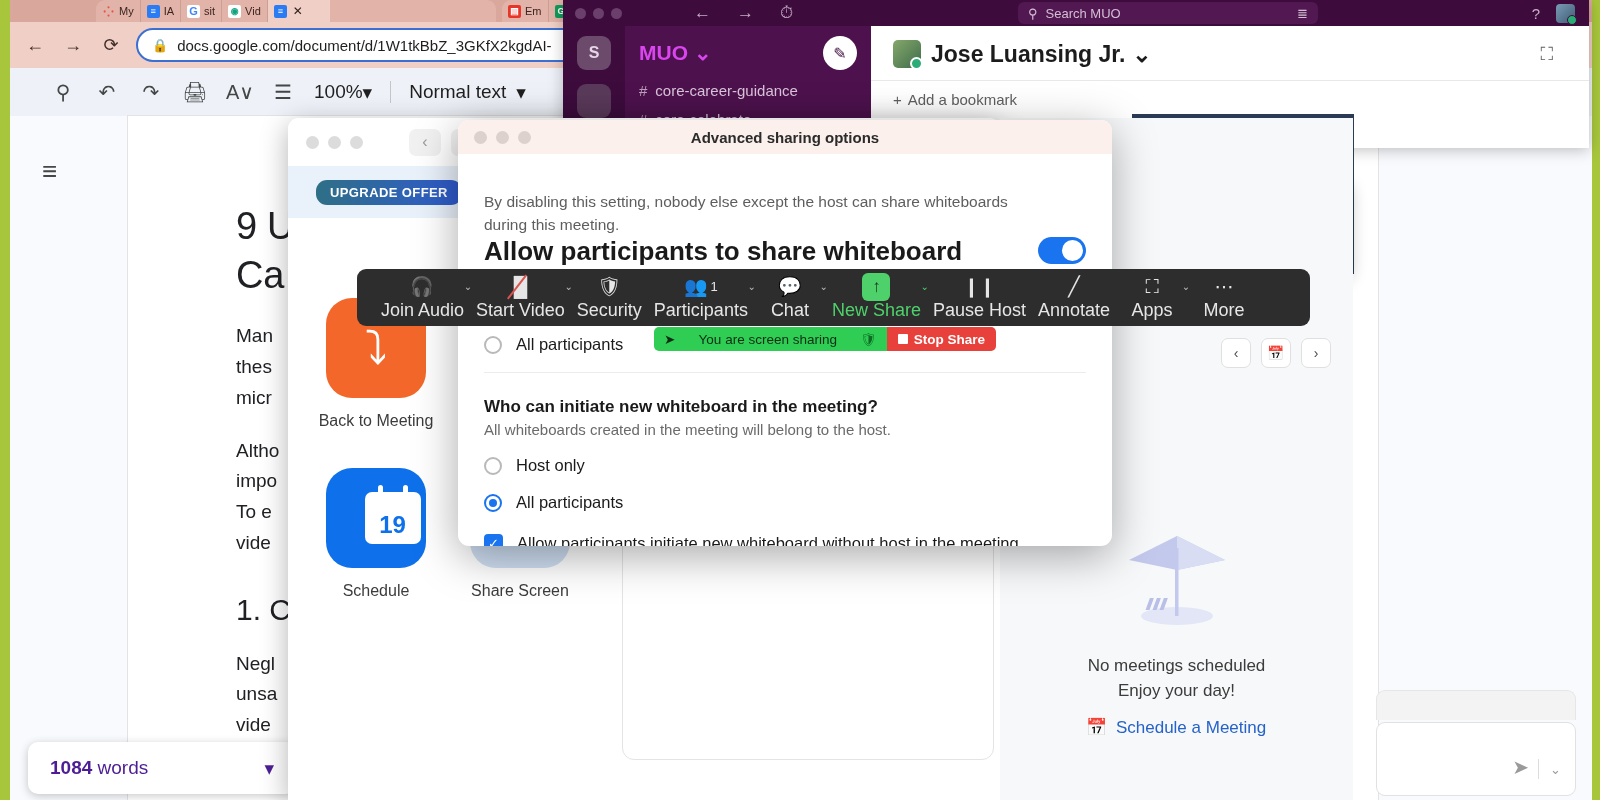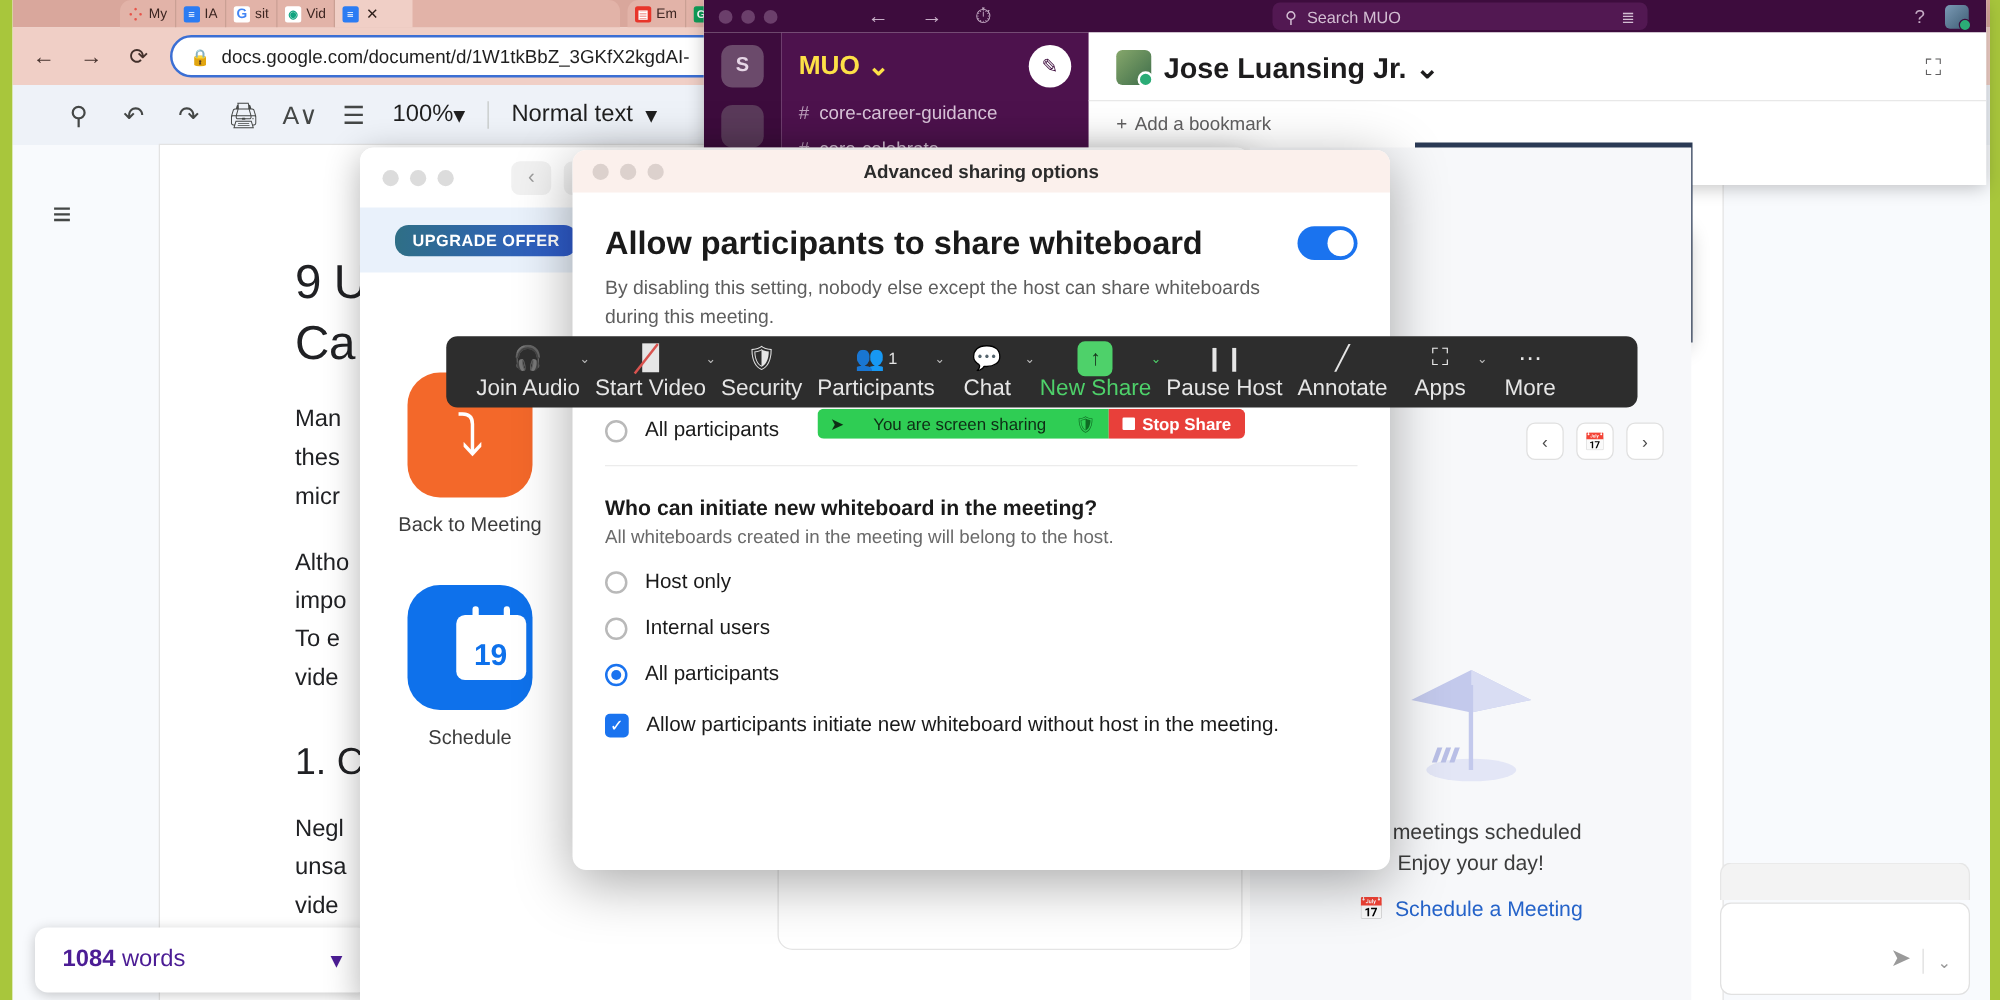"MUO" #slack-ws .name { color: #fde047 -> #d946ef }
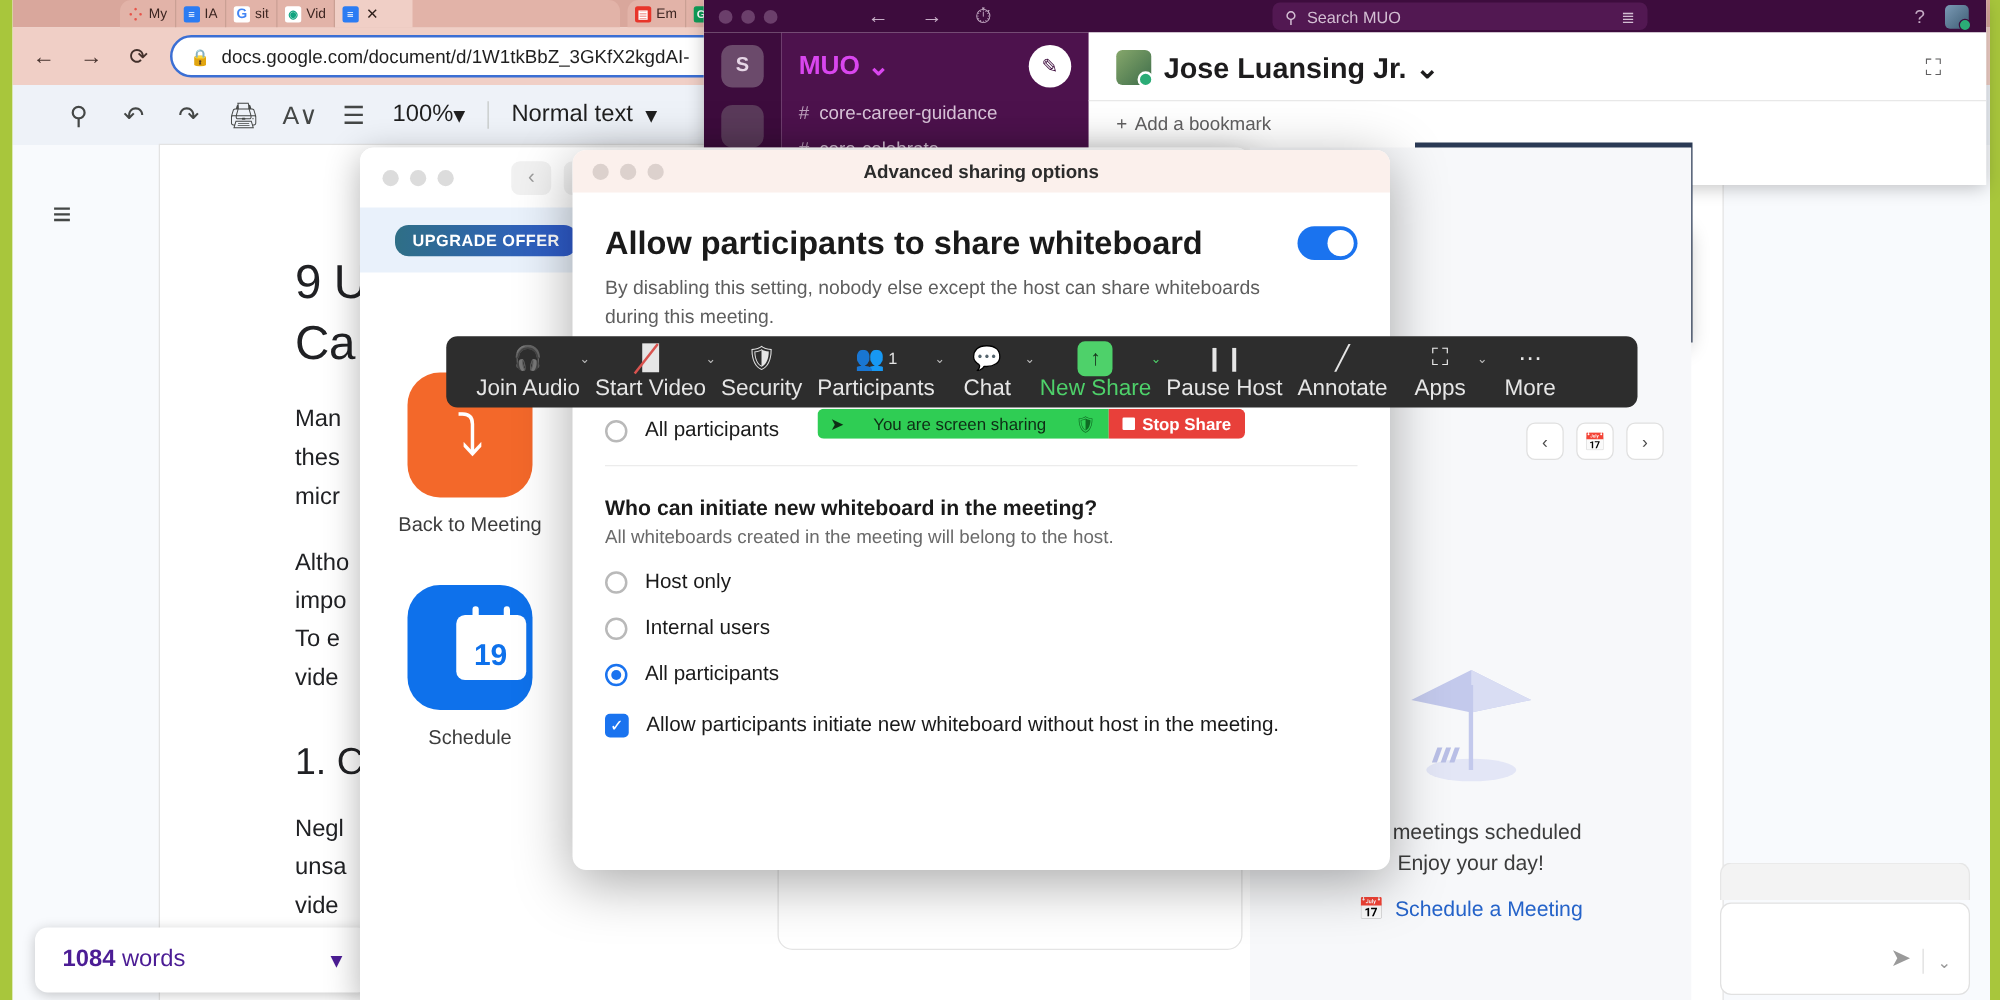"Advanced sharing options" #modal { height: 576px -> 426px }
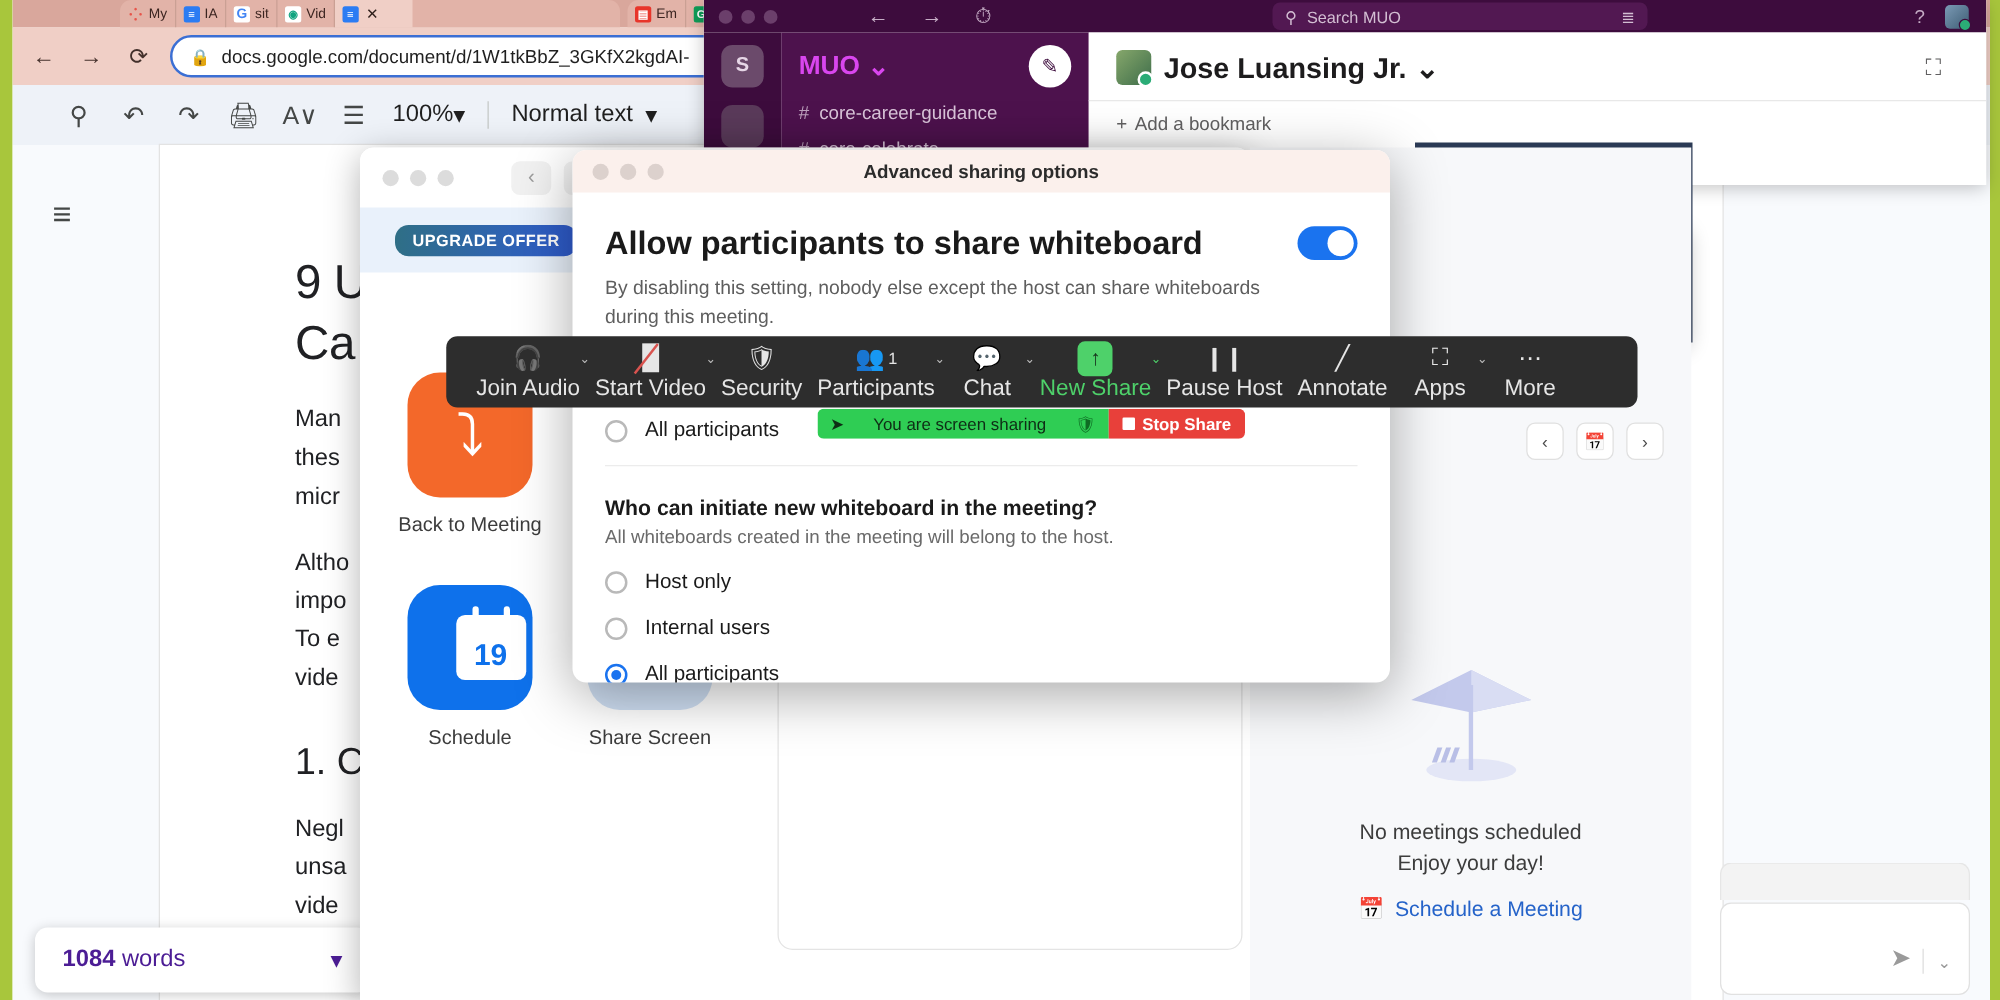"Allow participants to share whiteboard" div { order: before "By disabling this setting, nobody" -> after "By disabling this setting, nobody" }
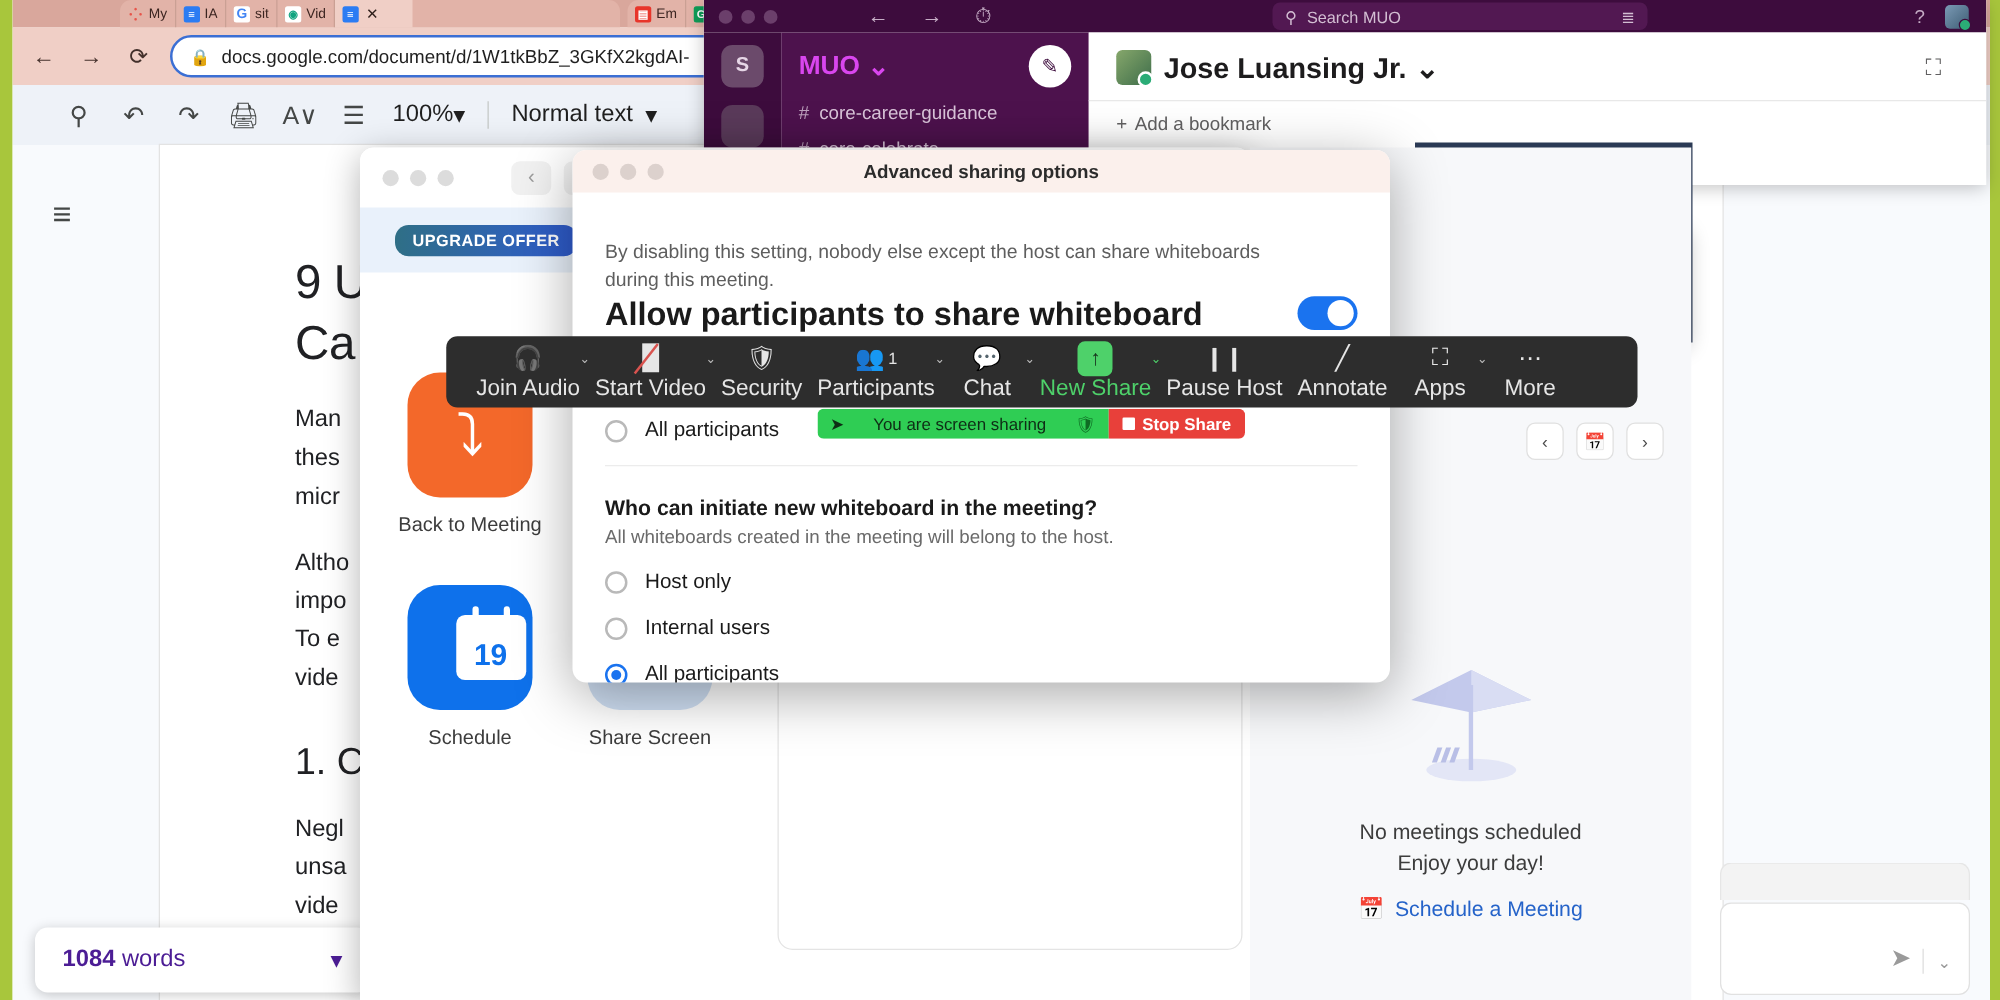"Internal users" div.radio-row { html: <div> <span></span> <span>Internal users</span> </div> -> none }
